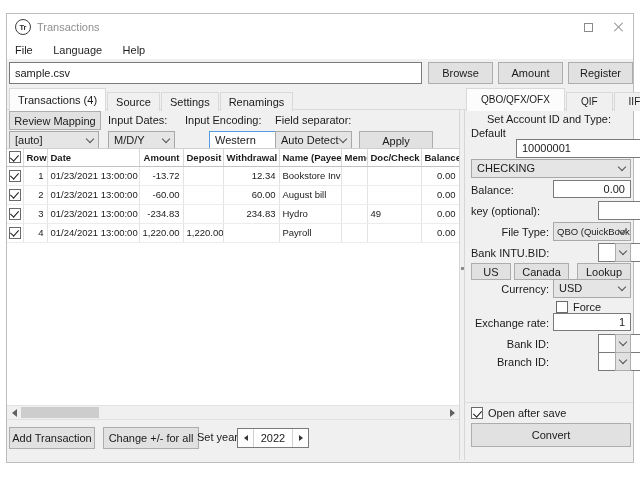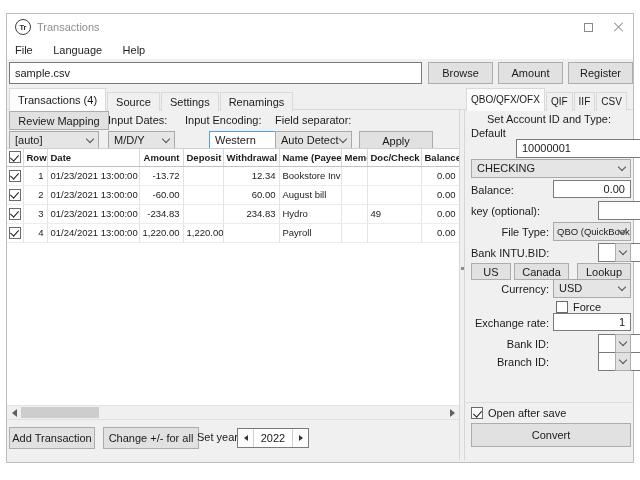"QBO/QFX/OFX" .tabgroup.right .tab { padding: 0 4px -> 0 14px }
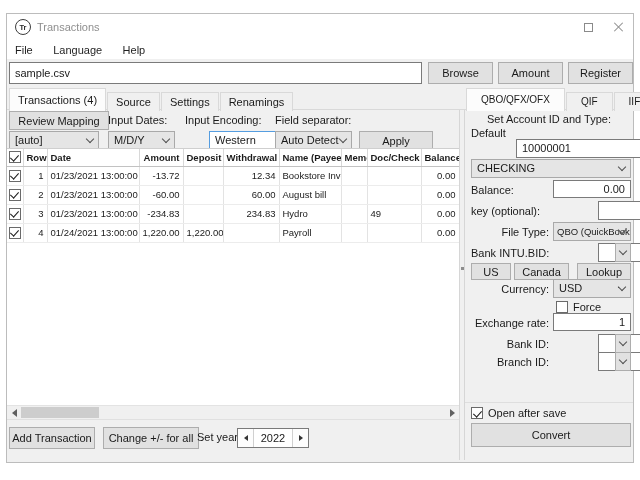"Review Mapping" div.btn { width: 100px -> 92px }
